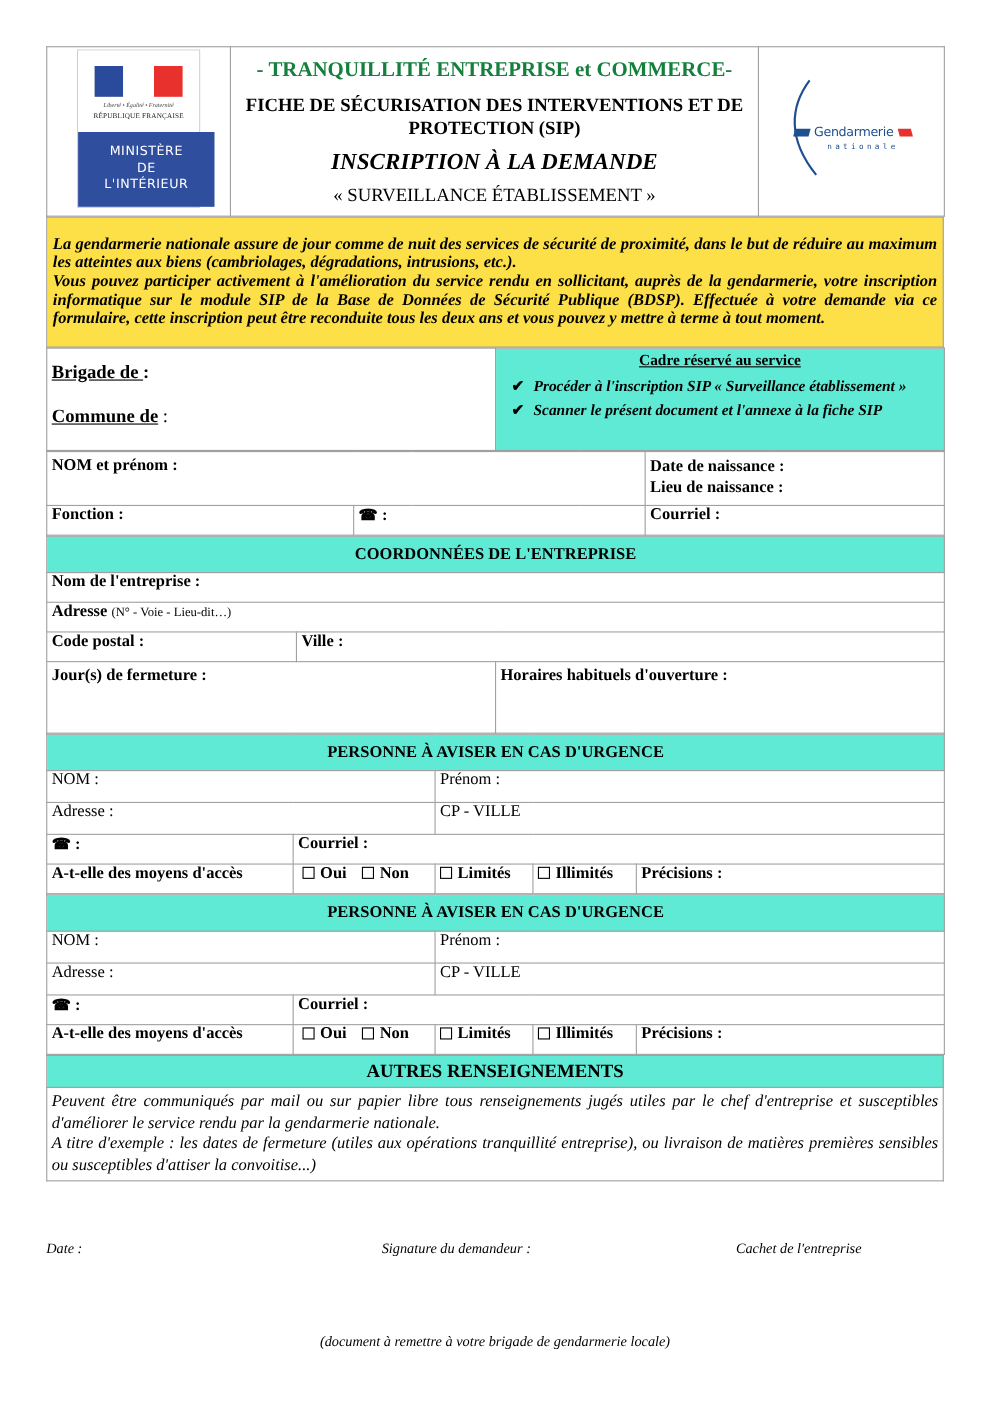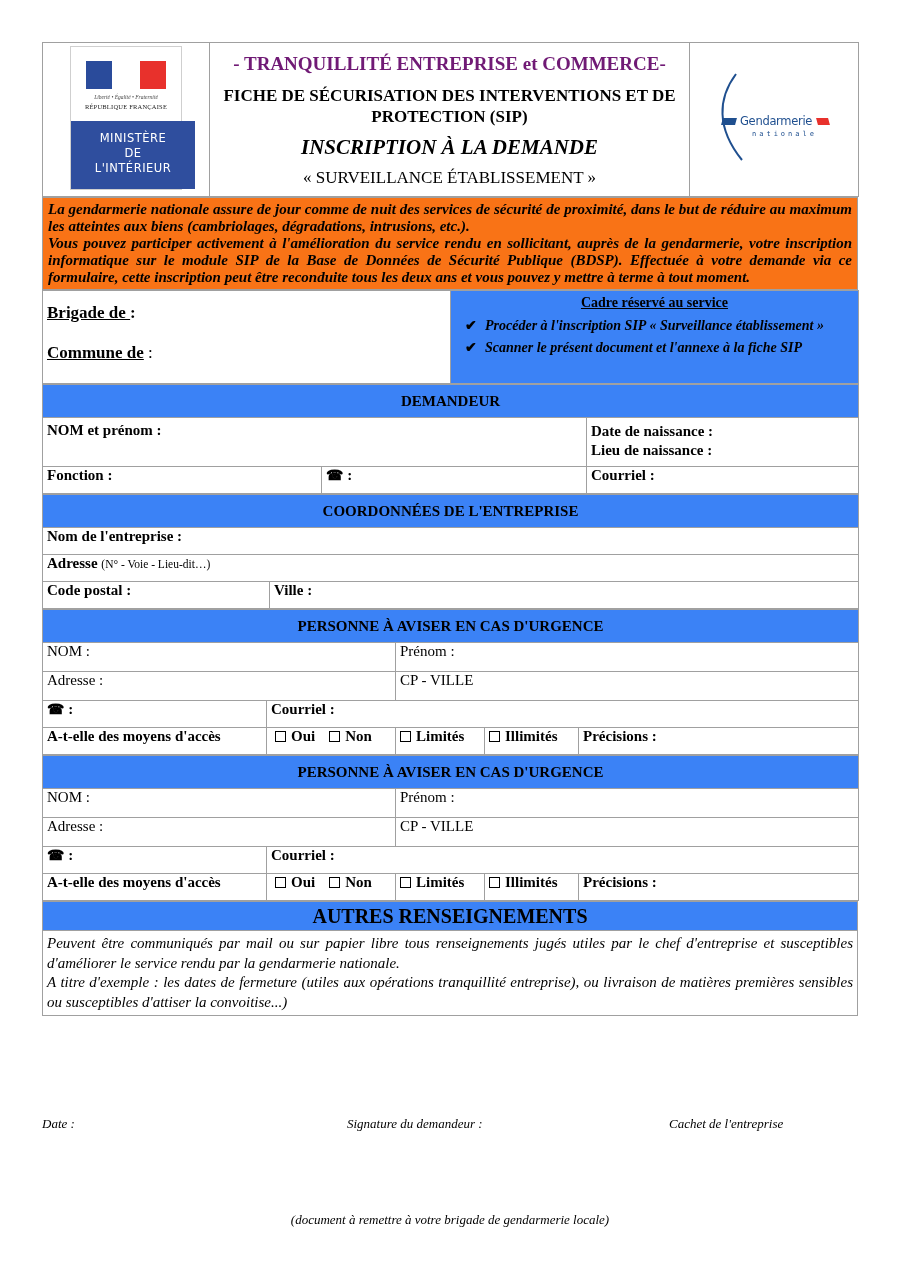"- TRANQUILLITÉ ENTREPRISE et COMMERCE-" .t1 { color: #701a75 -> #15803d }
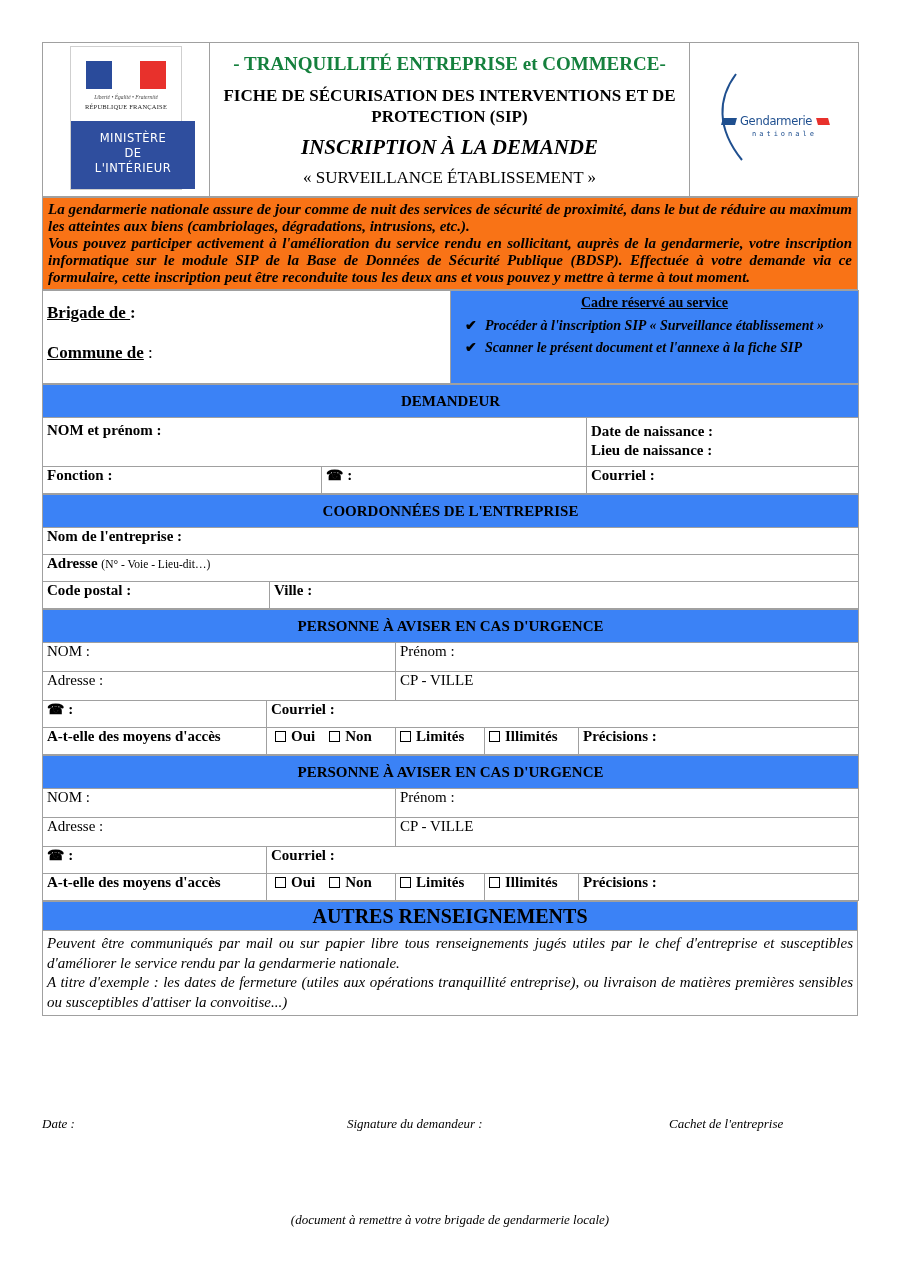"La gendarmerie nationale assure de" .cyan { background: #f97316 -> #fde047; padding: 3px 5px !important -> 16px 5px !important }
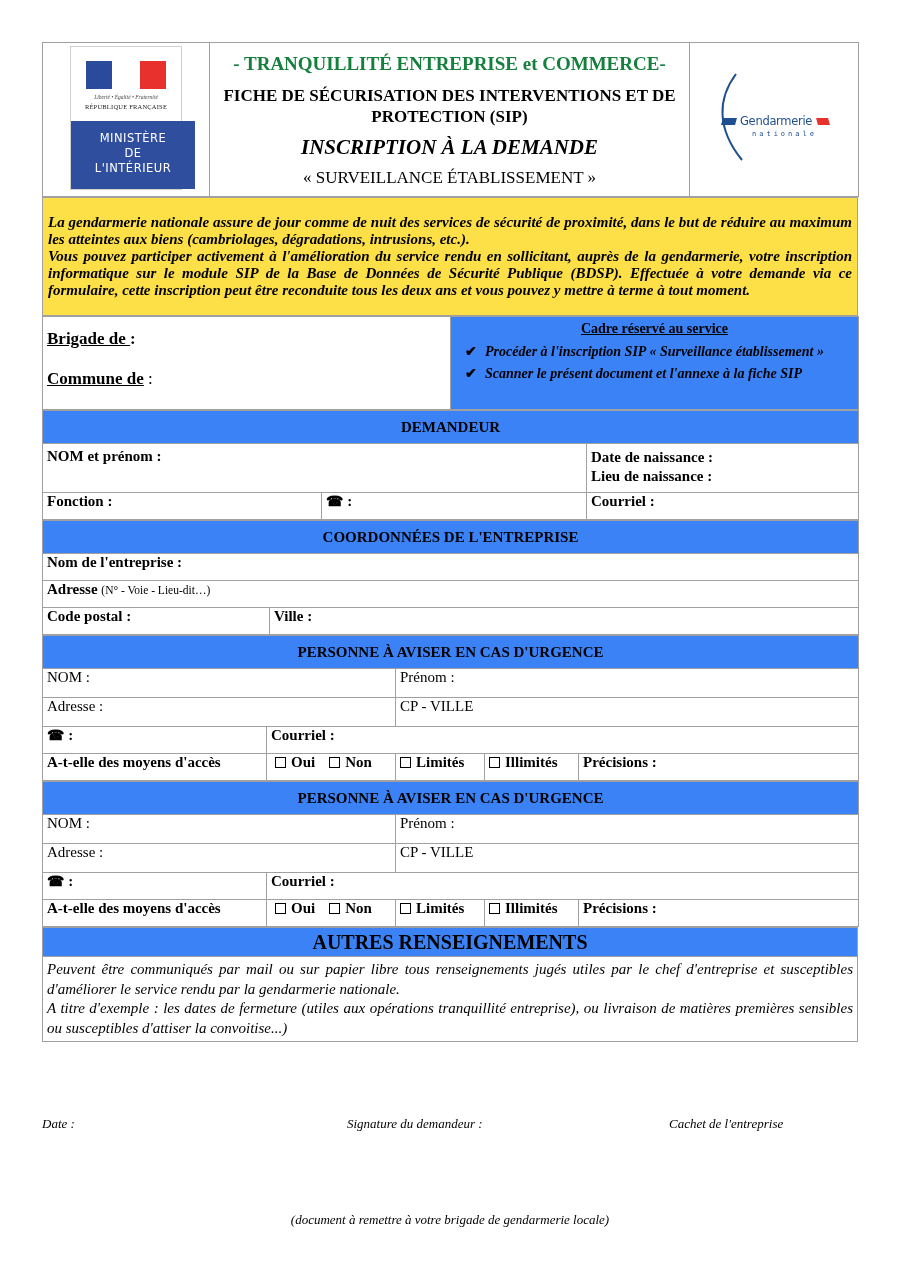"Cadre réservé au service" .gray { background: #3b82f6 -> #5eead4 }
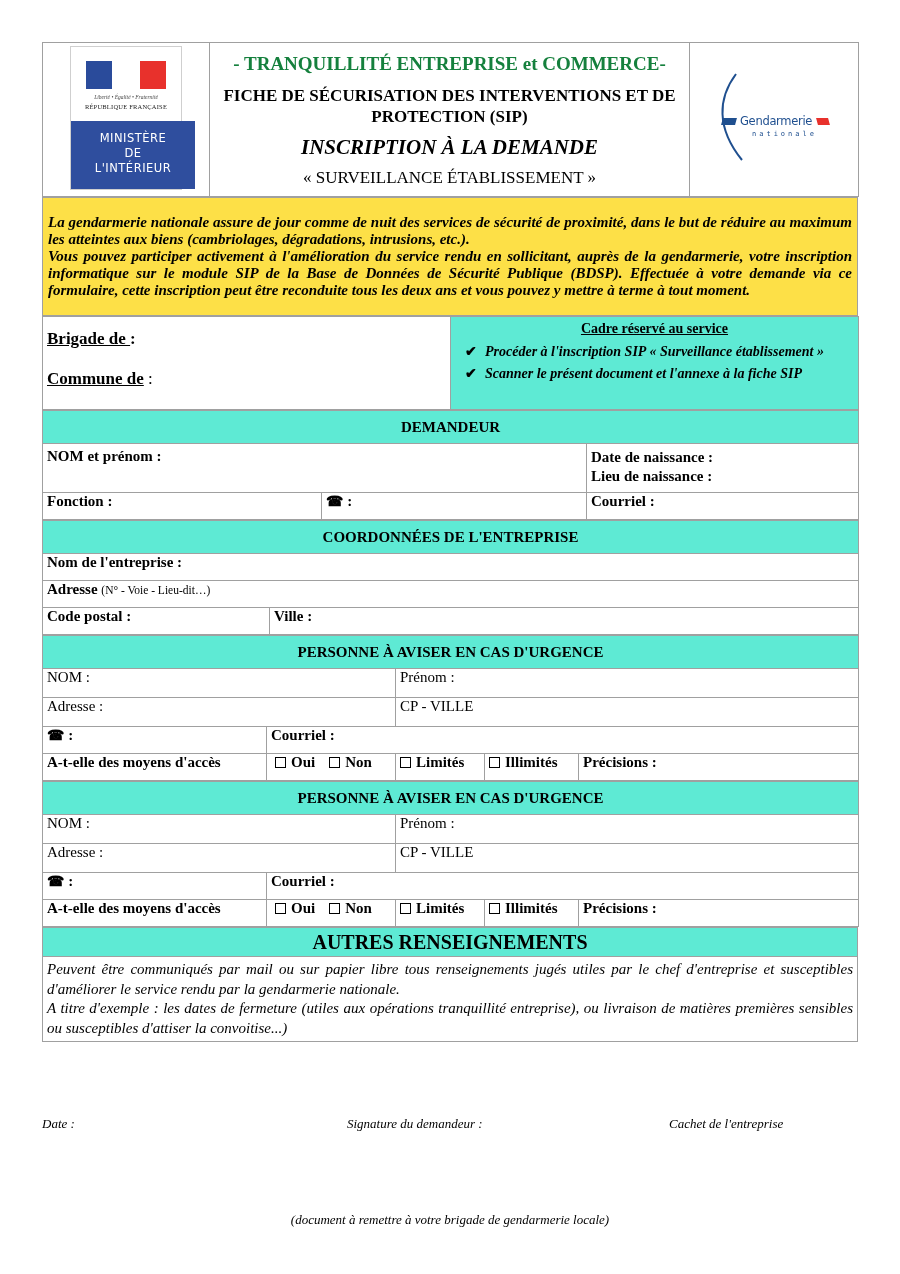"DEMANDEUR" tr { html: <tr> <td>DEMANDEUR</td> </tr> -> none }
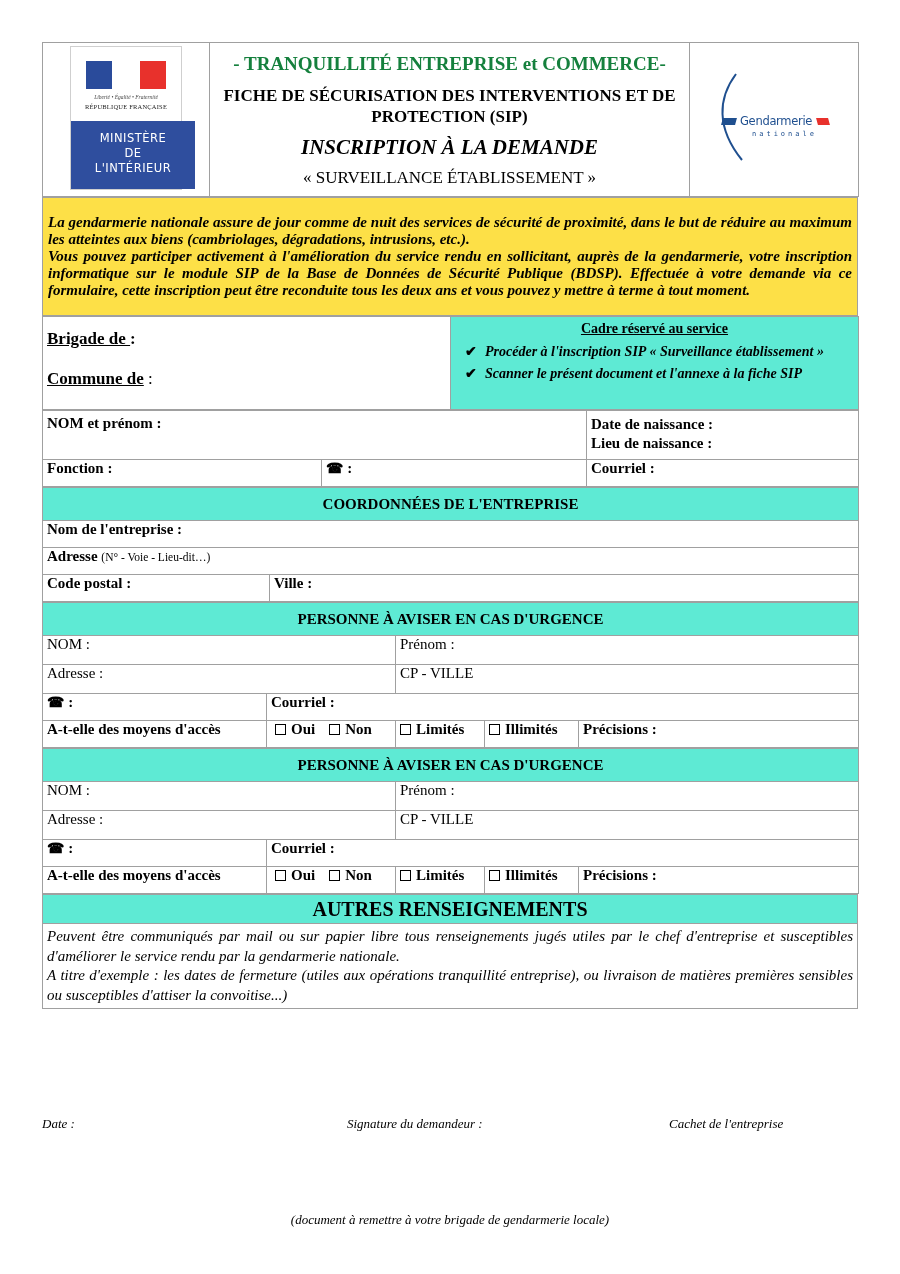"Jour(s) de fermeture :" tr { html: none -> <tr> <td><span>Jour(s) de fermeture :</span></td> <td><span>Horaires habituels d'ouverture :</span></td> </tr> }
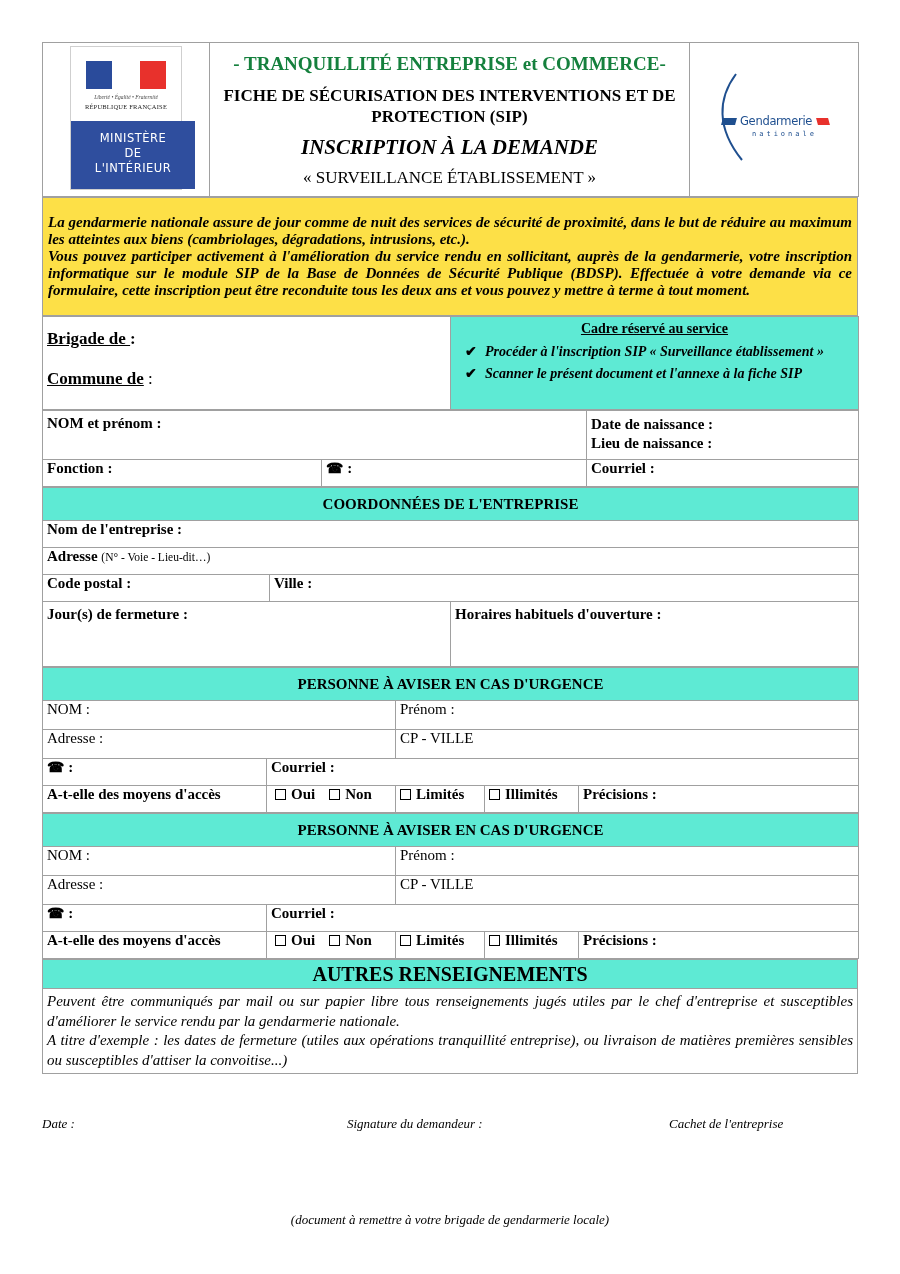"AUTRES RENSEIGNEMENTS" .sect.small { font-size: 20px -> 17px }
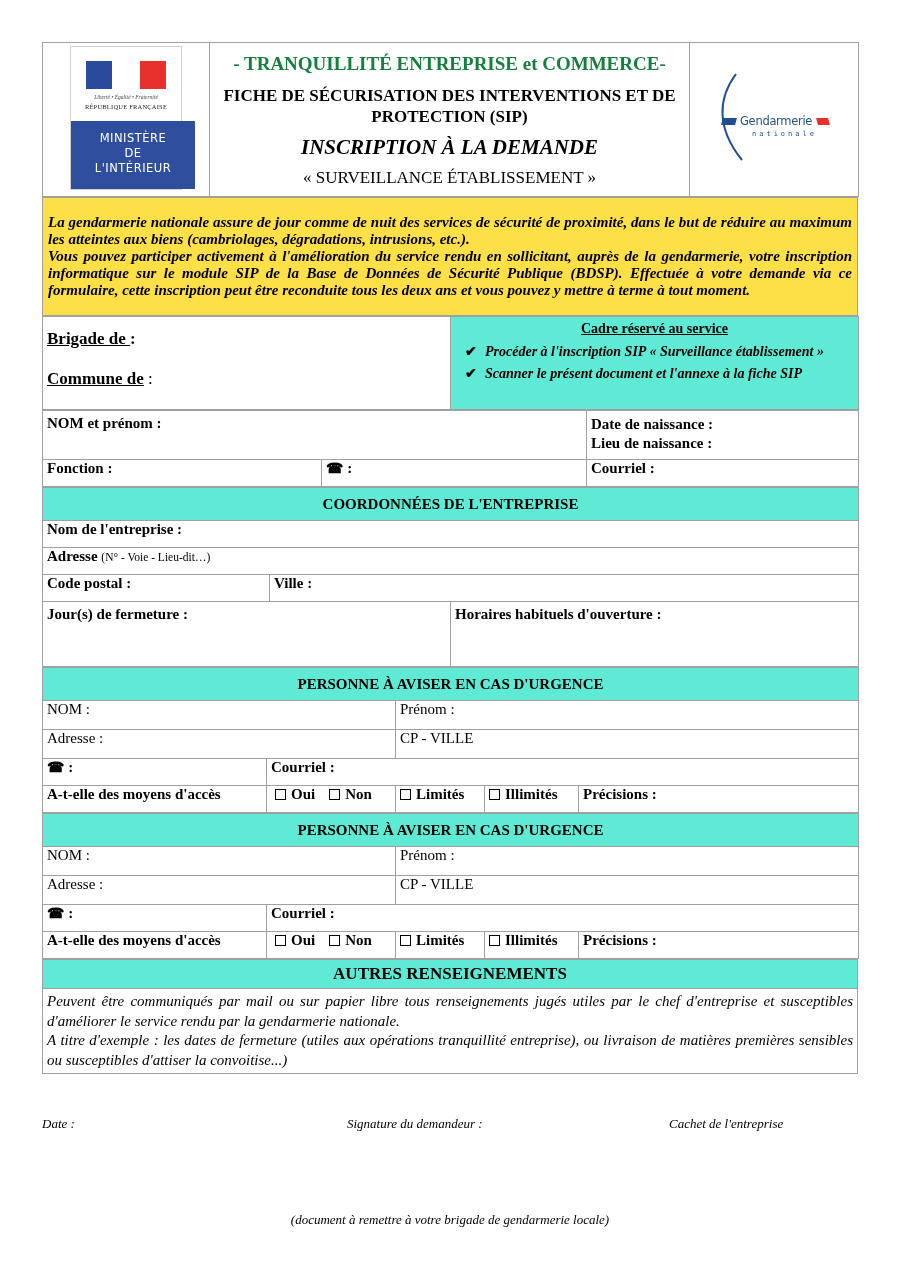"Date :" .footer-sig span { top: 4px -> 15px }
